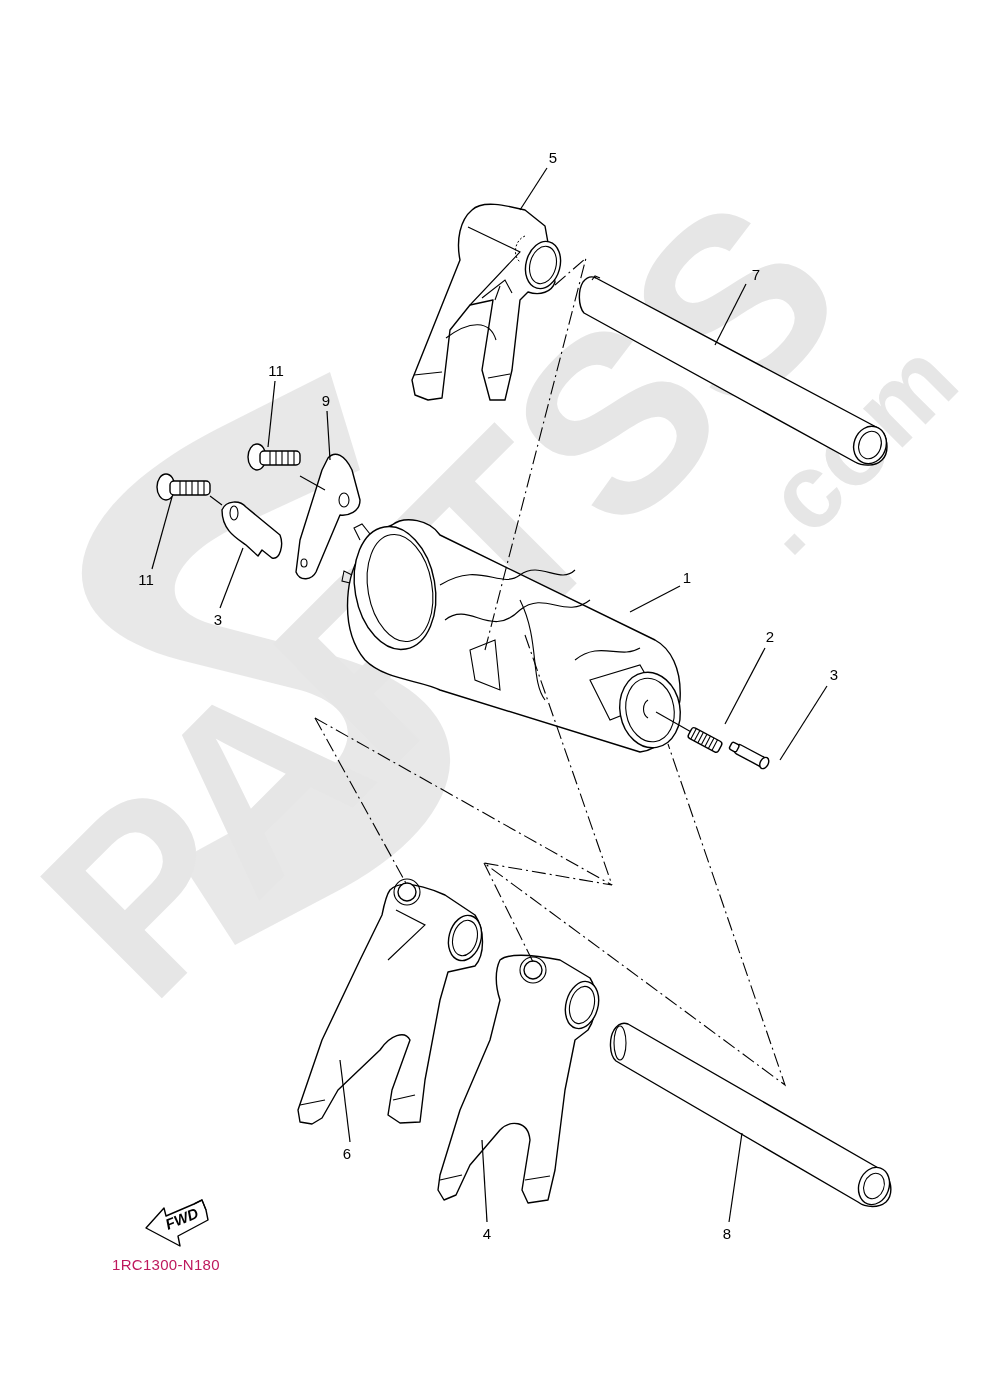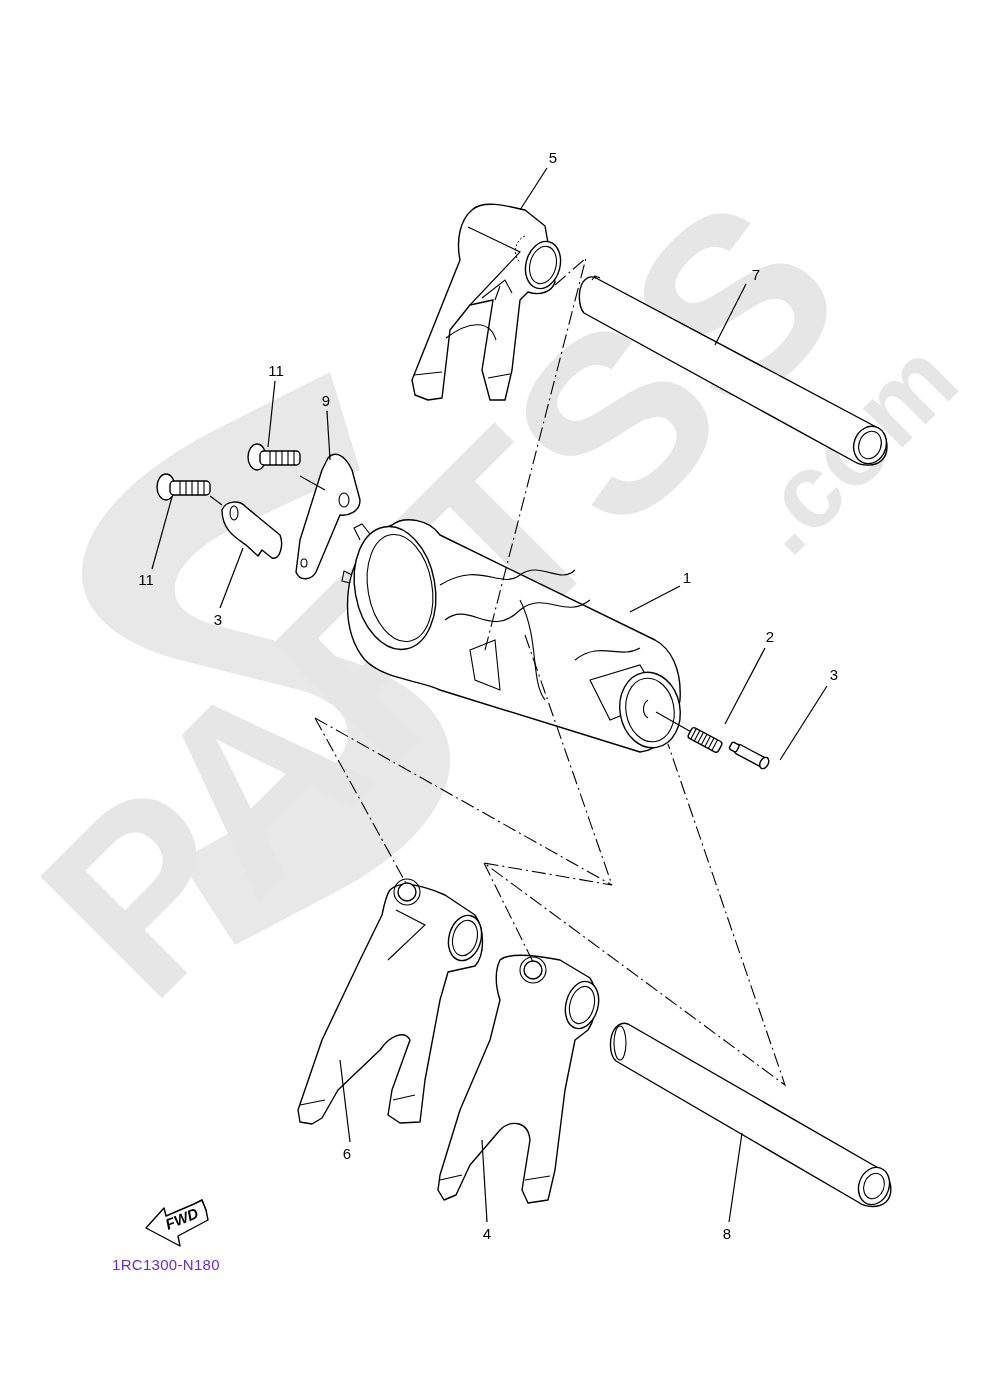"1RC1300-N180" .code { color: #6d28d9 -> #be185d }
